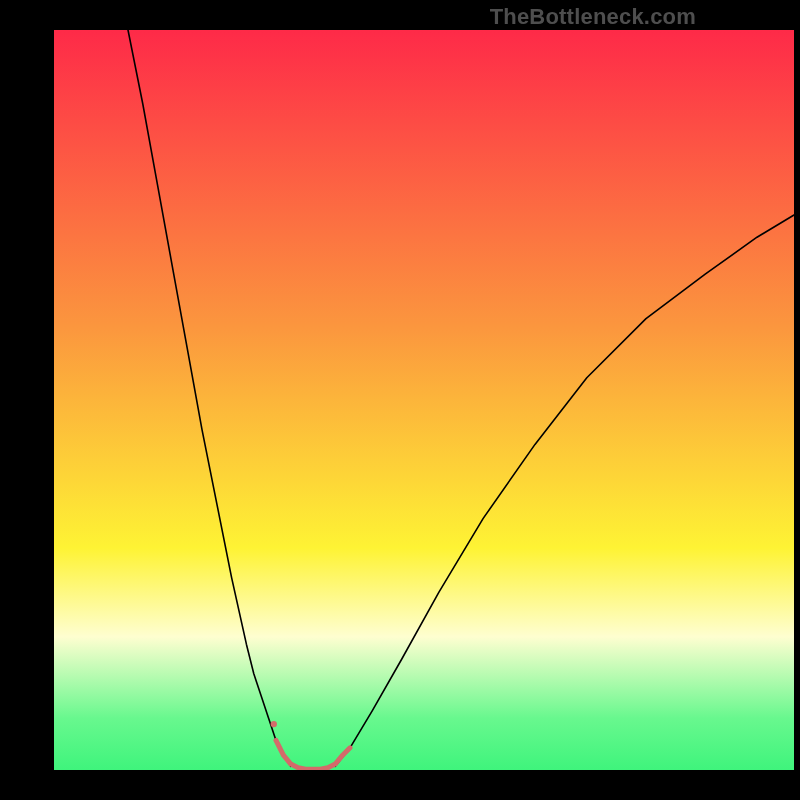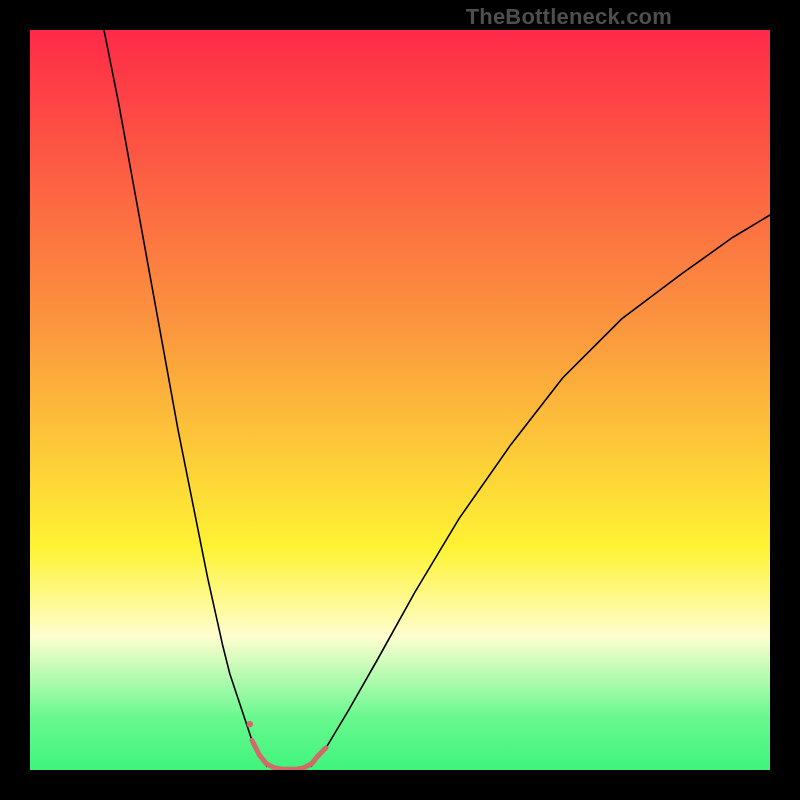"TheBottleneck.com" .frame { margin-left: none -> 24px }
